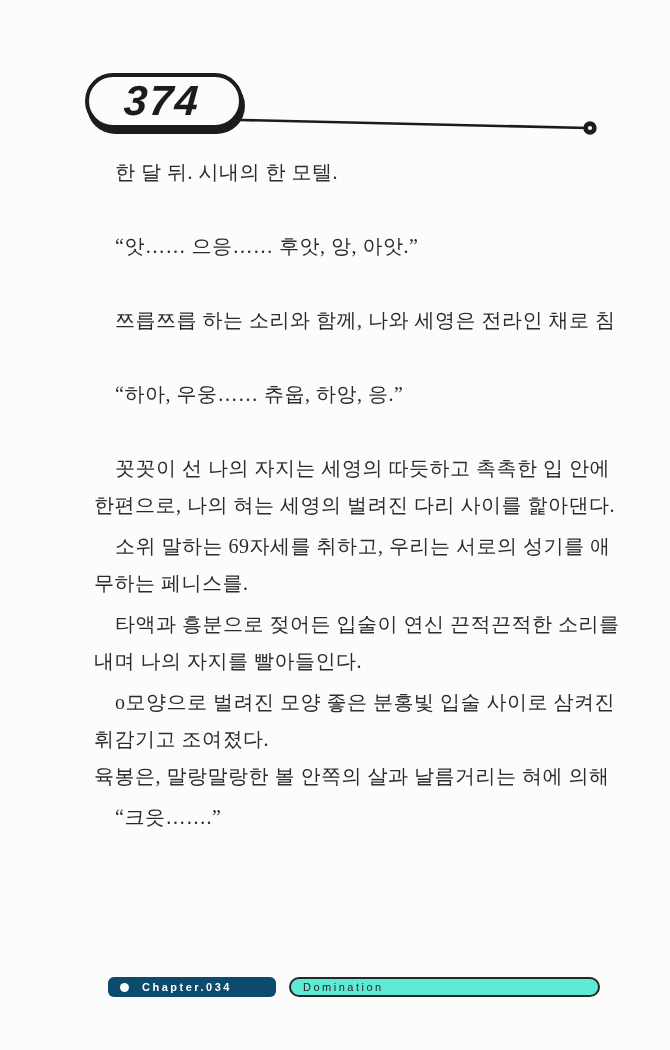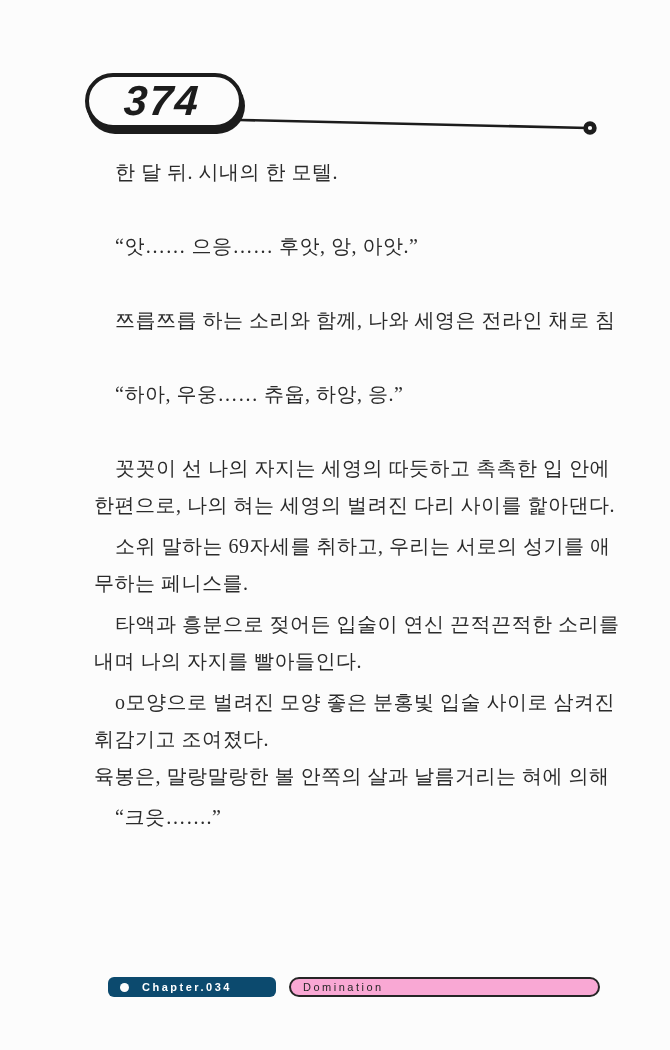"Domination" .title-badge { background: #f9a8d4 -> #5eead4 }
